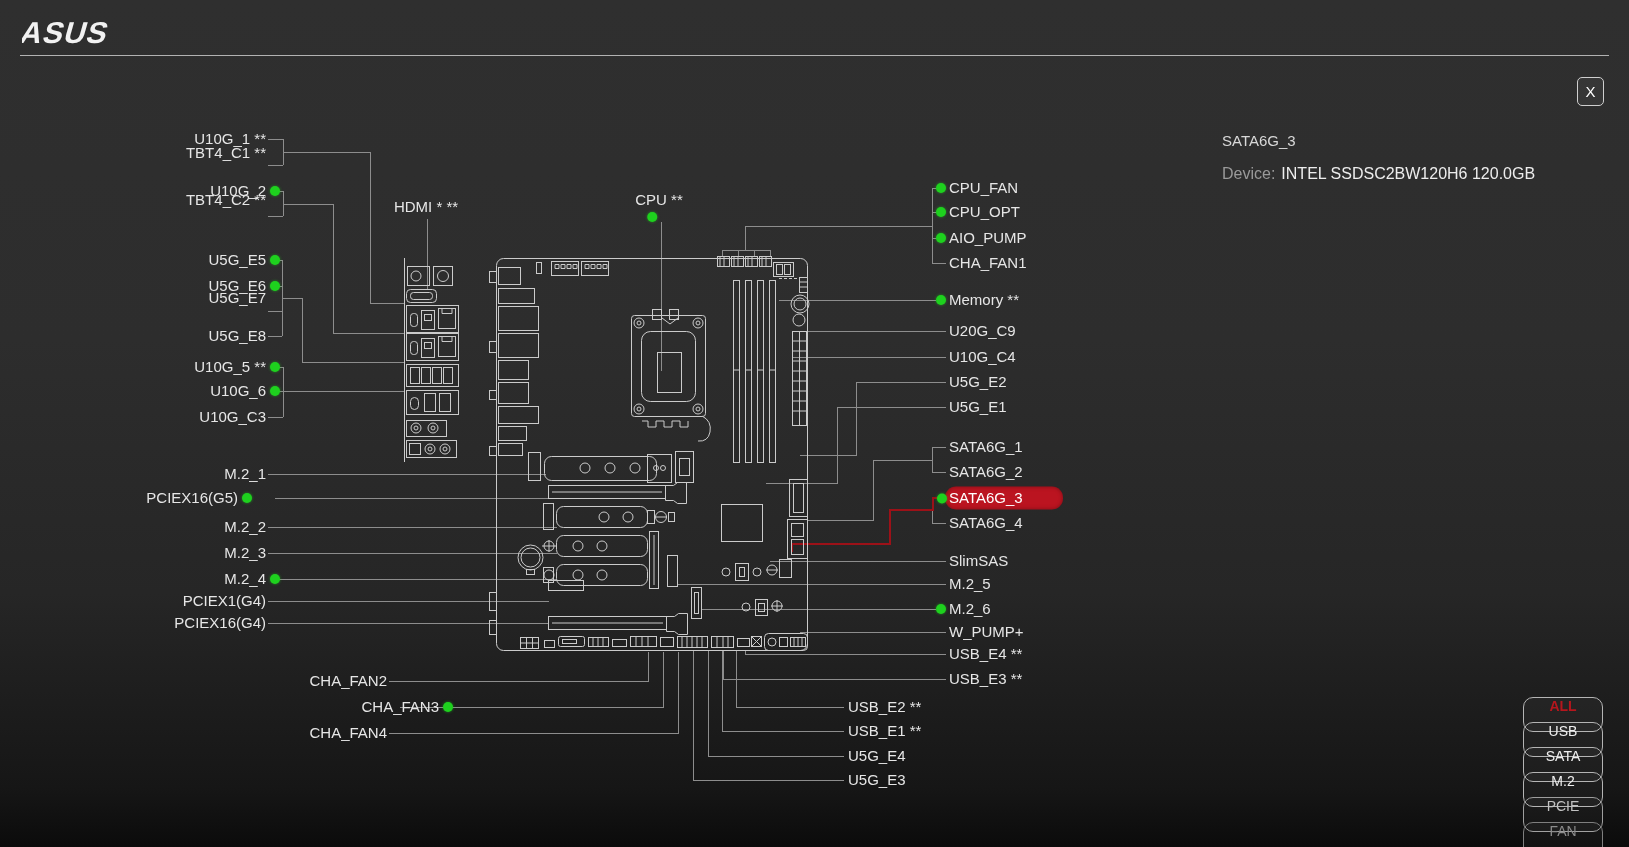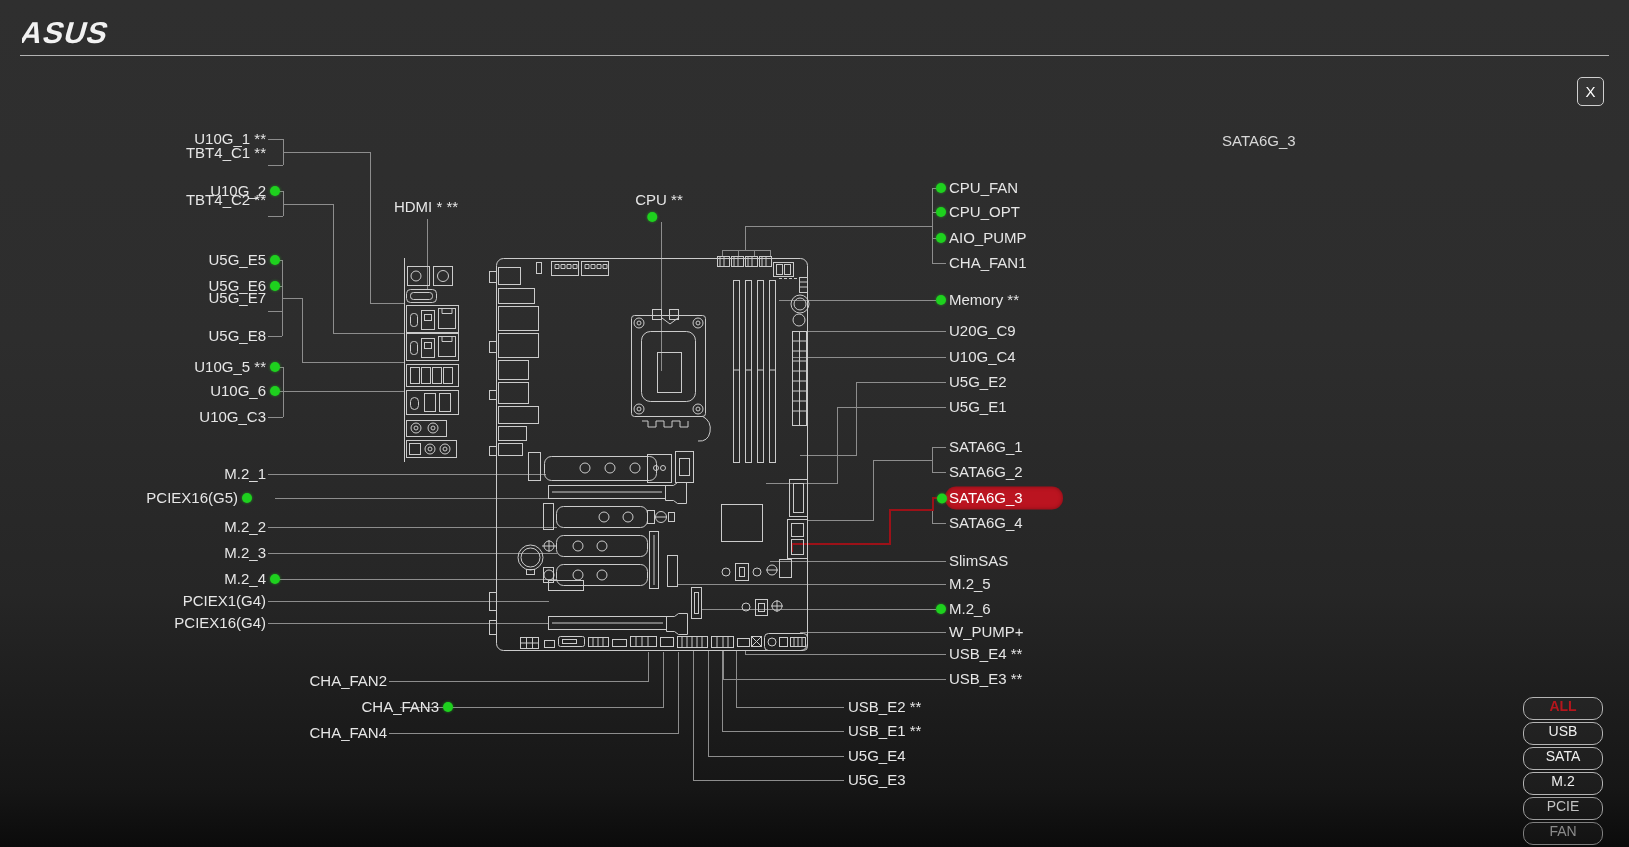"Device: INTEL SSDSC2BW120H6 120.0GB" div.info-device { html: none -> <div> <span>Device:</span><span>INTEL SSDSC2BW120H6 120.0GB</span> </div> }
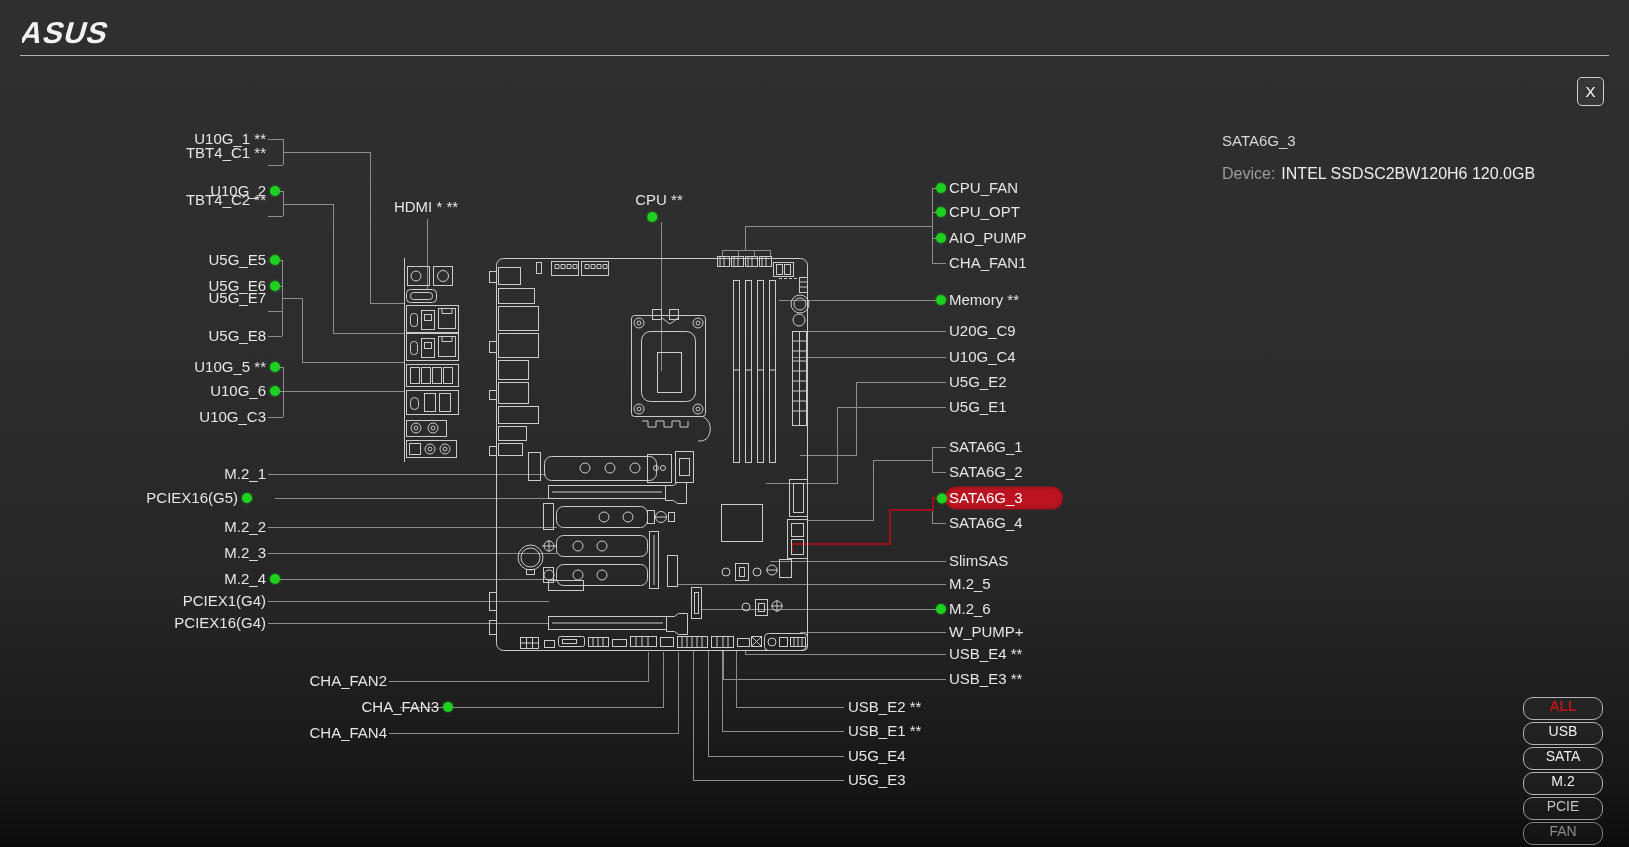"ALL" .filter-btn { height: 23px -> 35px }
